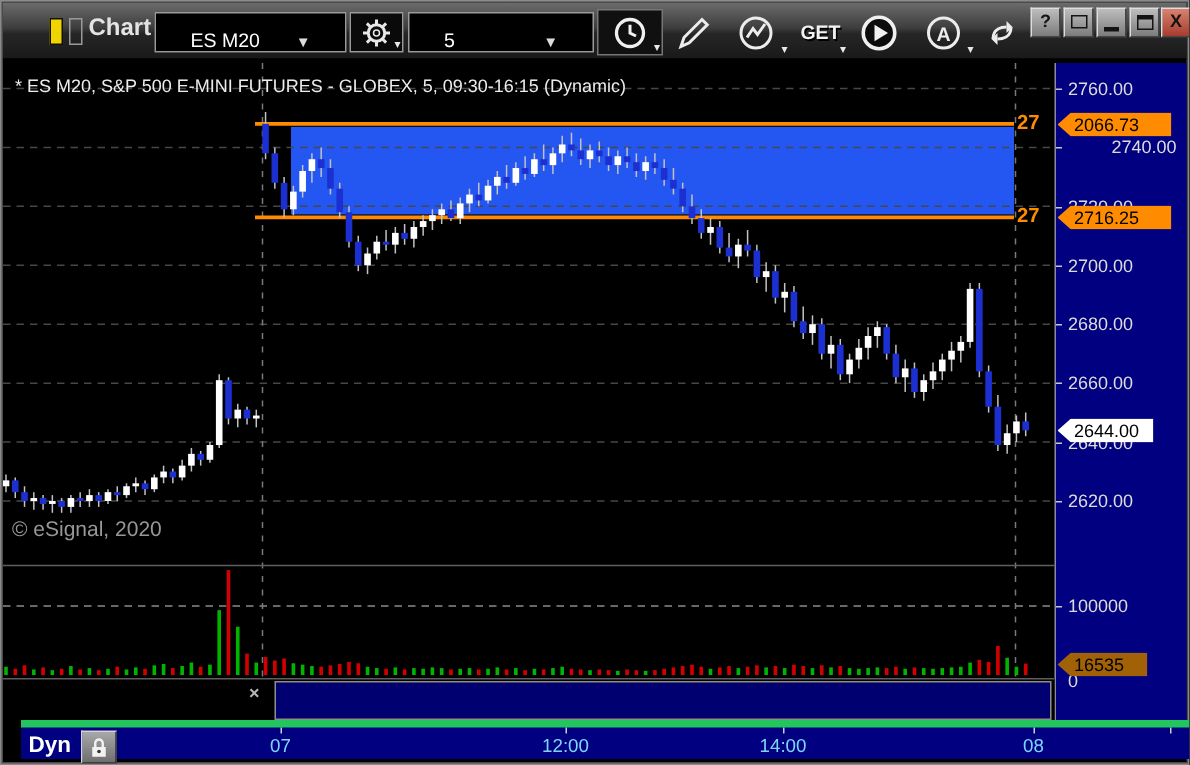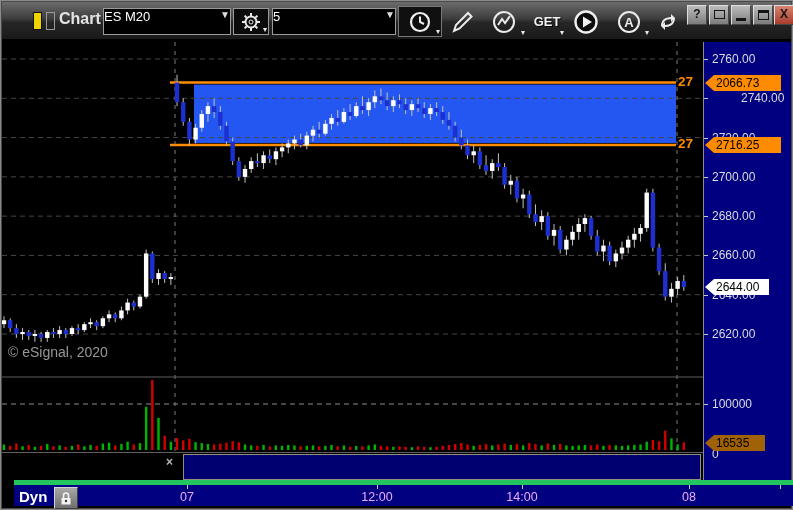"ES M20" .combo { align-items: flex-start -> flex-end; padding: 0 0 -> 0 23px }
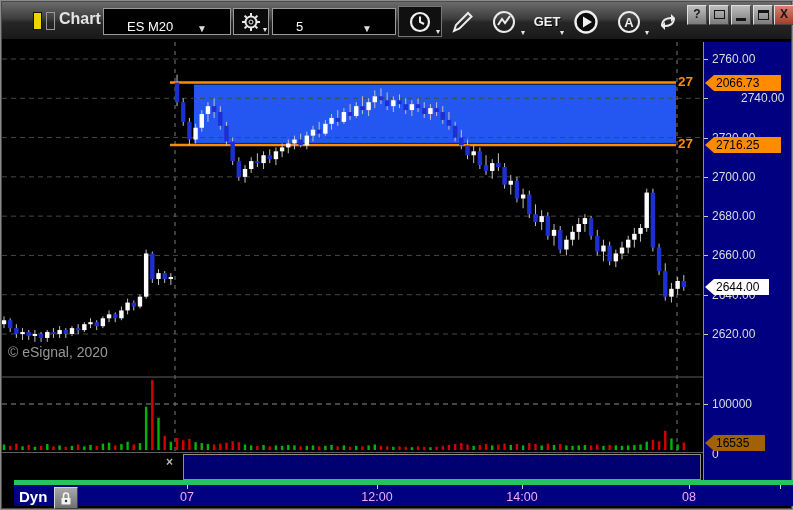"* ES M20, S&P 500" div.abs { html: none -> <div>* ES M20, S&amp;P 500 E-MINI FUTURES - GLOBEX, 5, 09:30-16:15 (Dynamic)</div> }
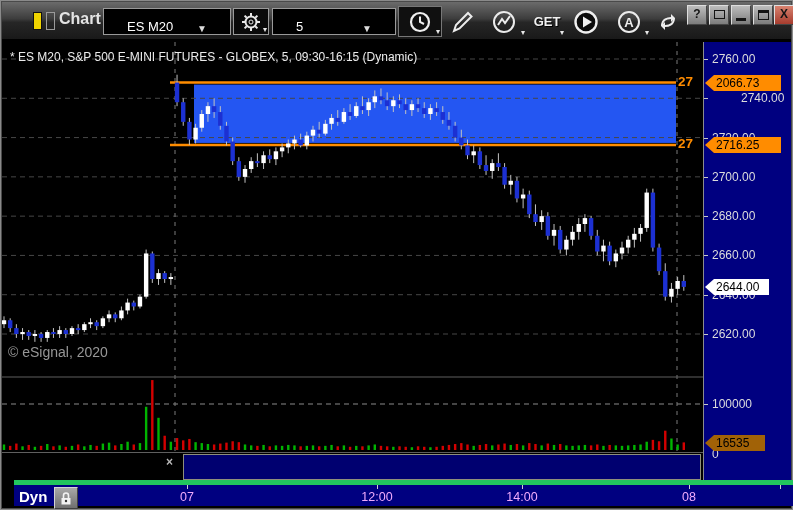"07" .timelab { color: #f0abfc -> #7dd3fc }
